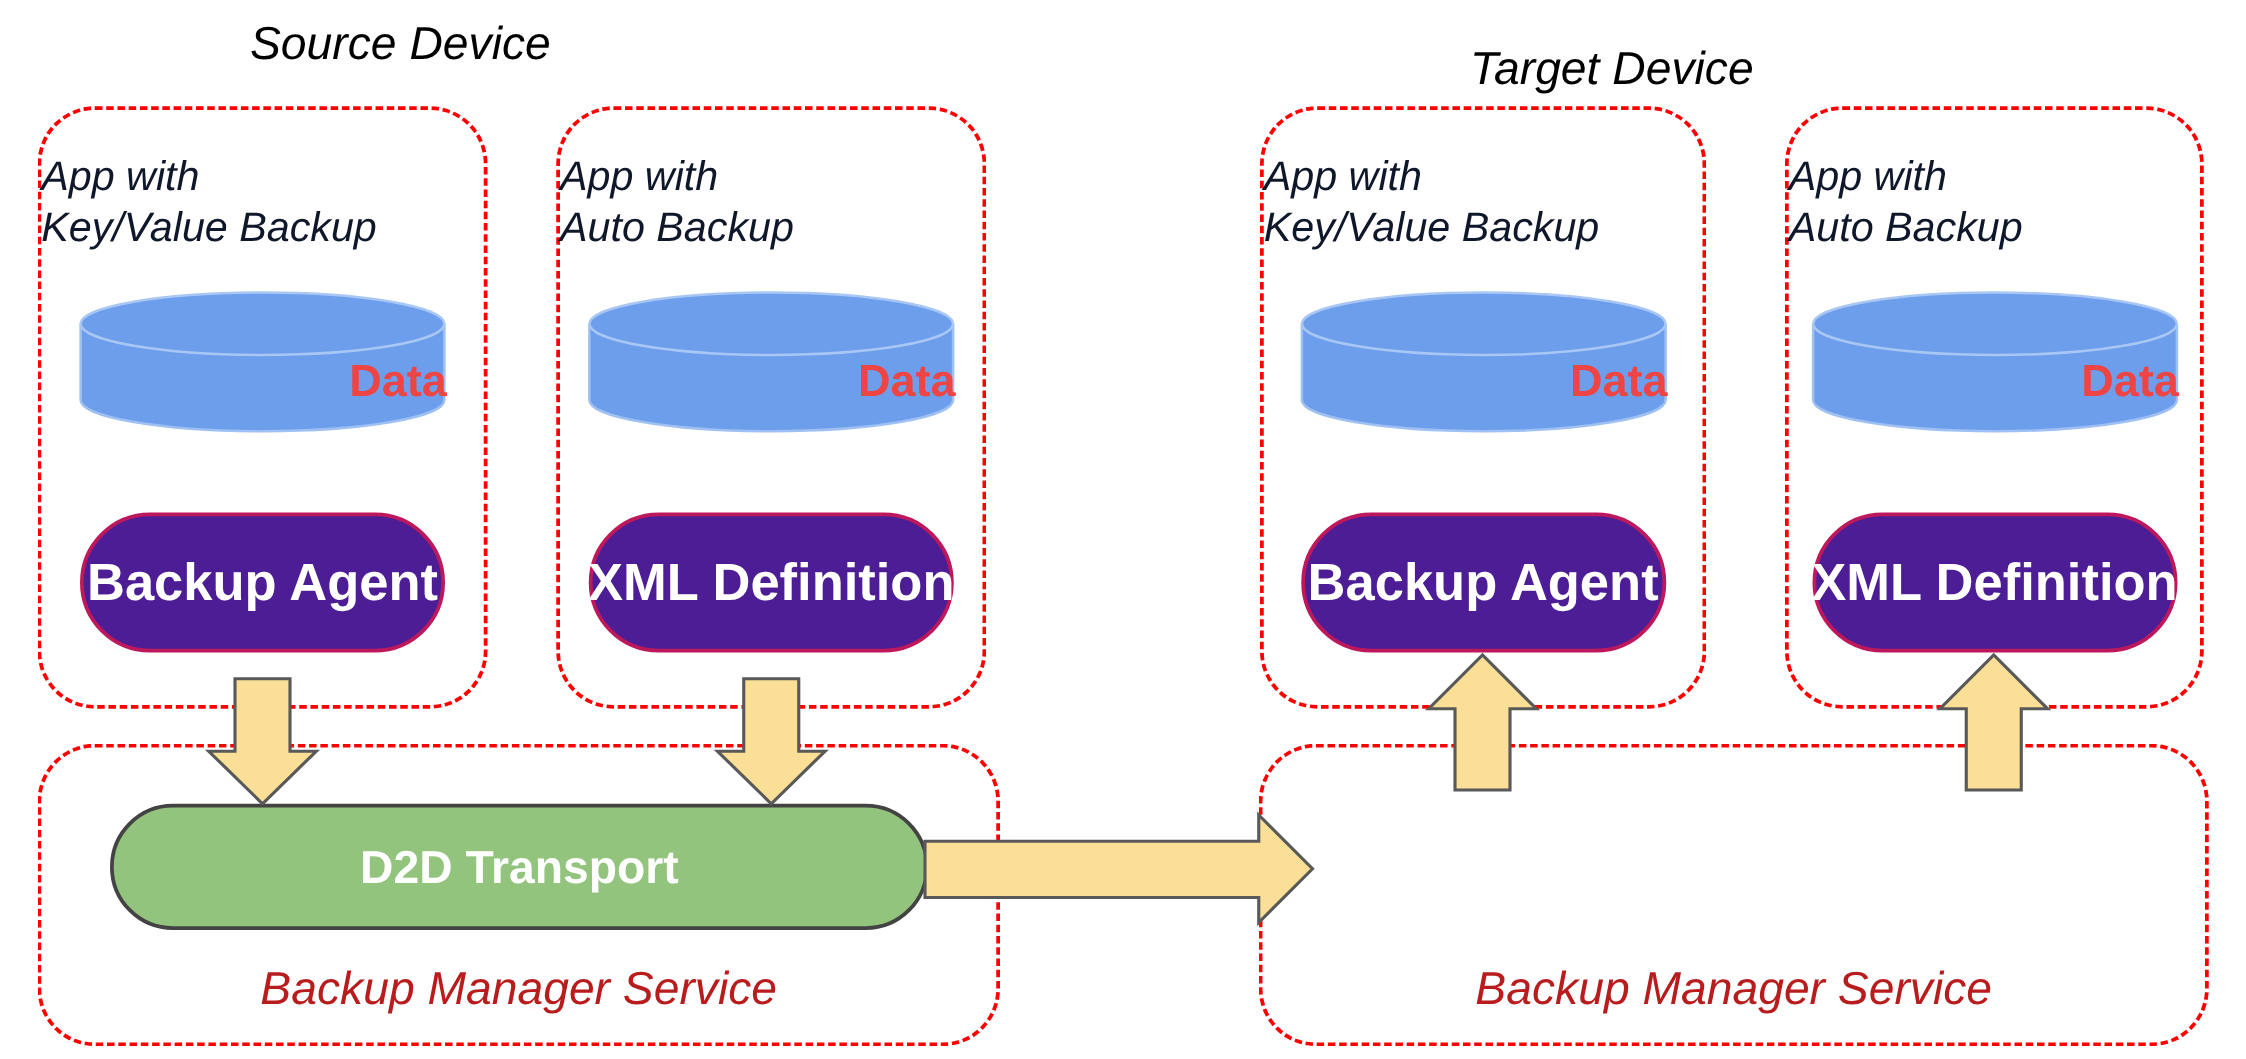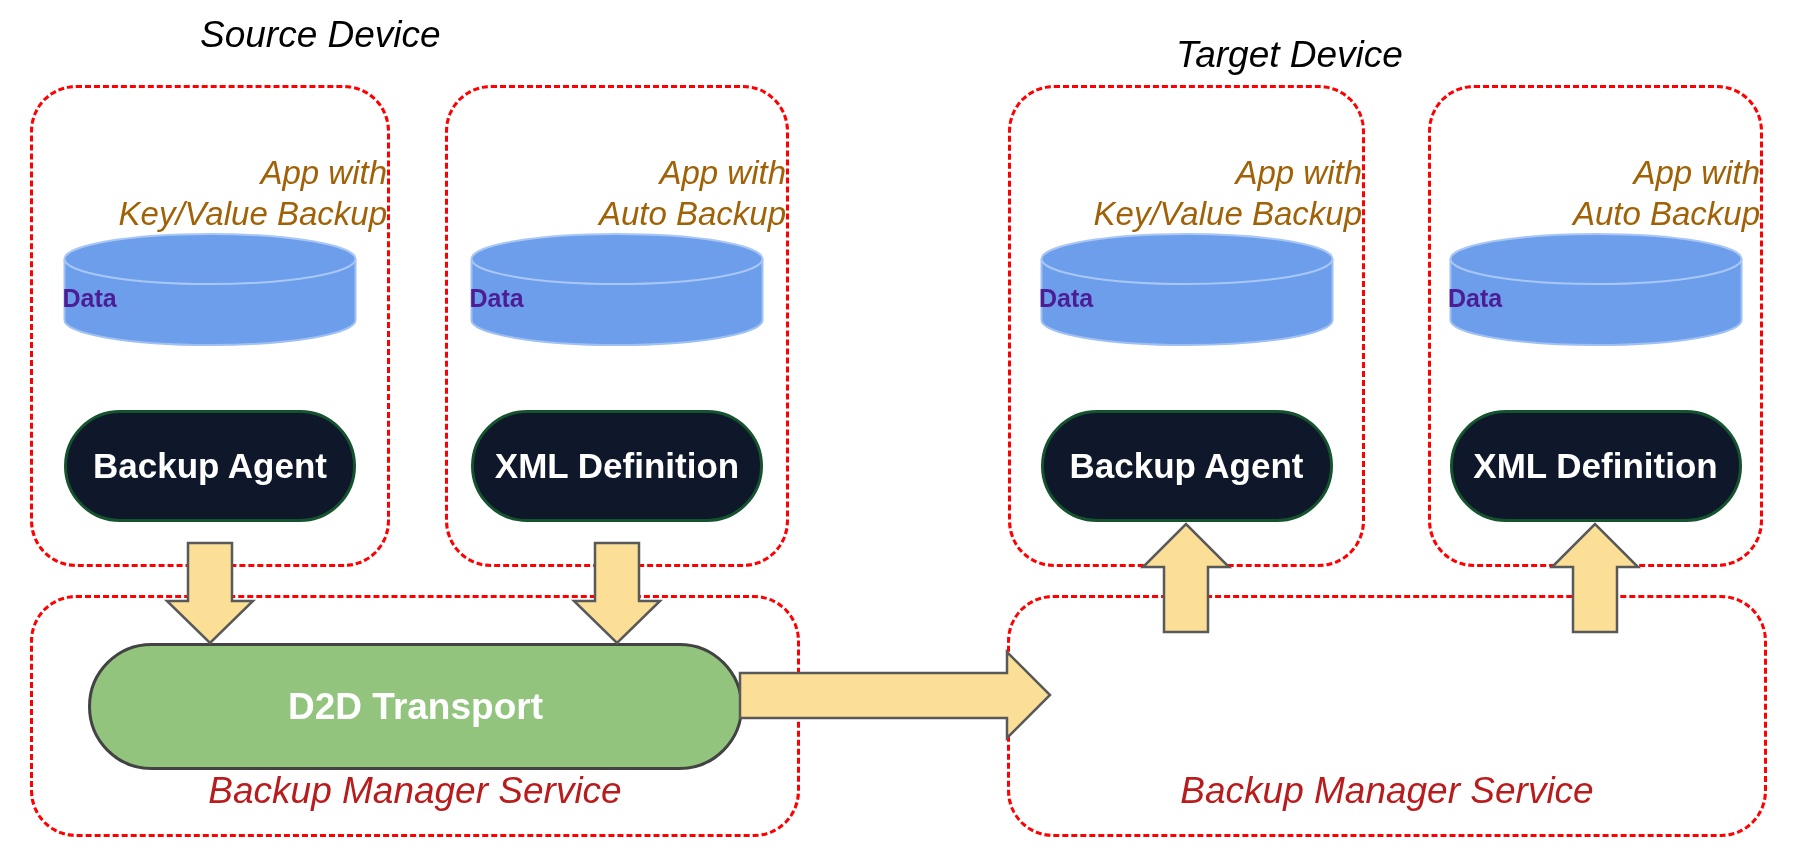"App with" .app-label { color: #a16207 -> #0f172a; margin-top: 32px -> none; text-align: right -> left }
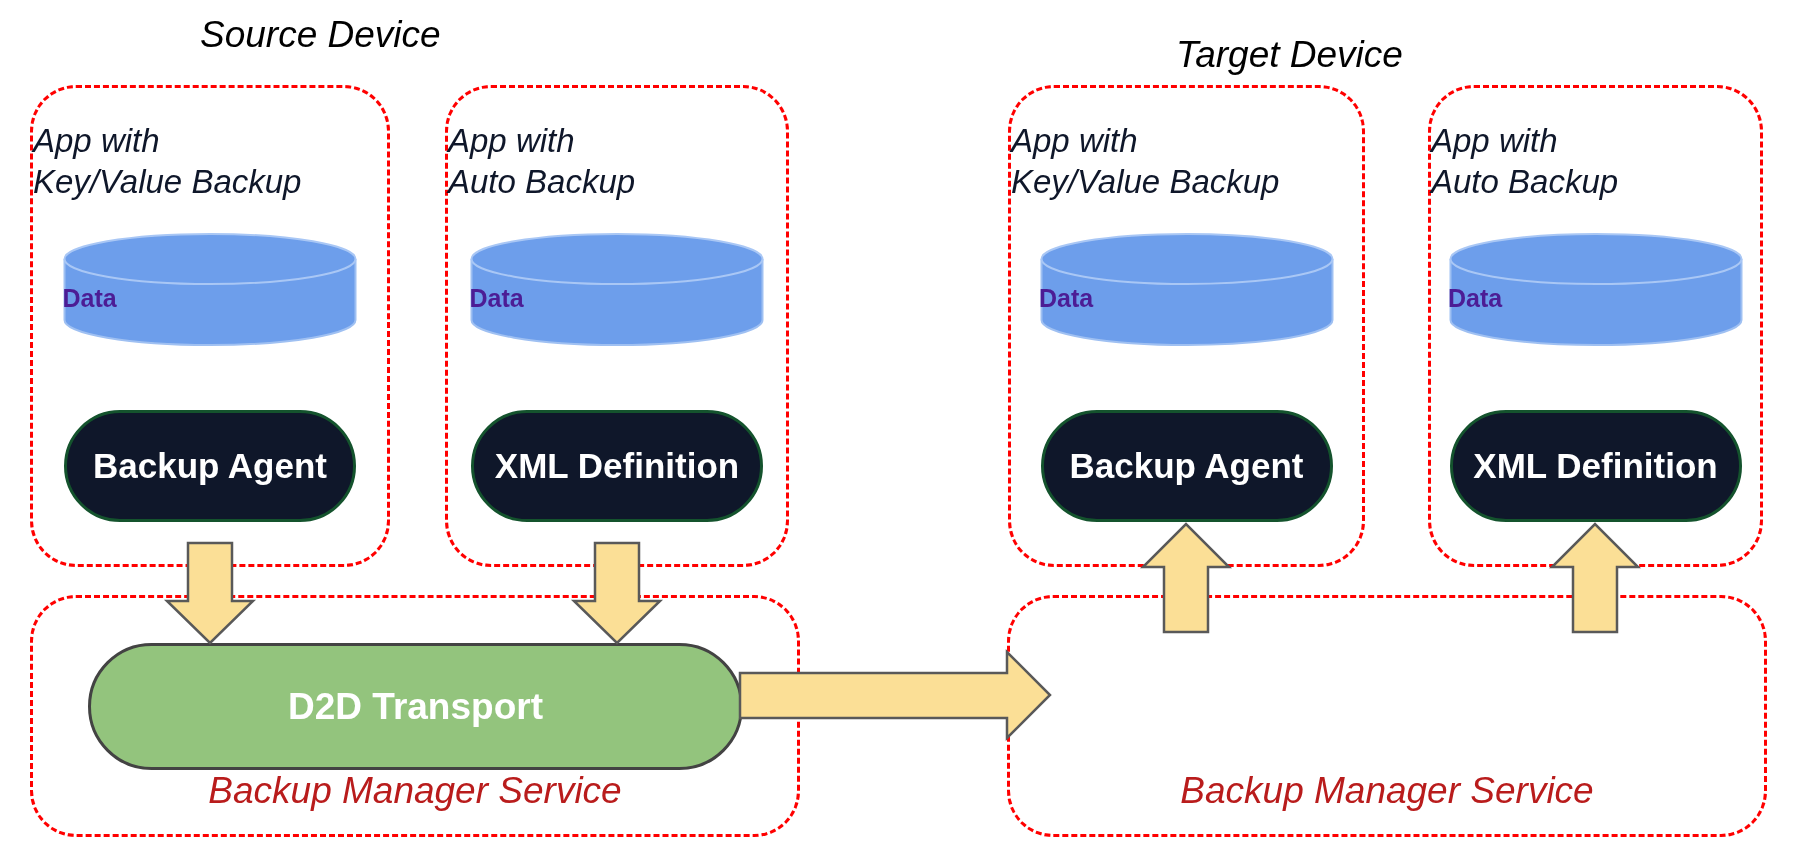"Data" .cyl-label { color: #4c1d95 -> #ef4444; font-size: 25px -> 36px; text-align: left -> right }
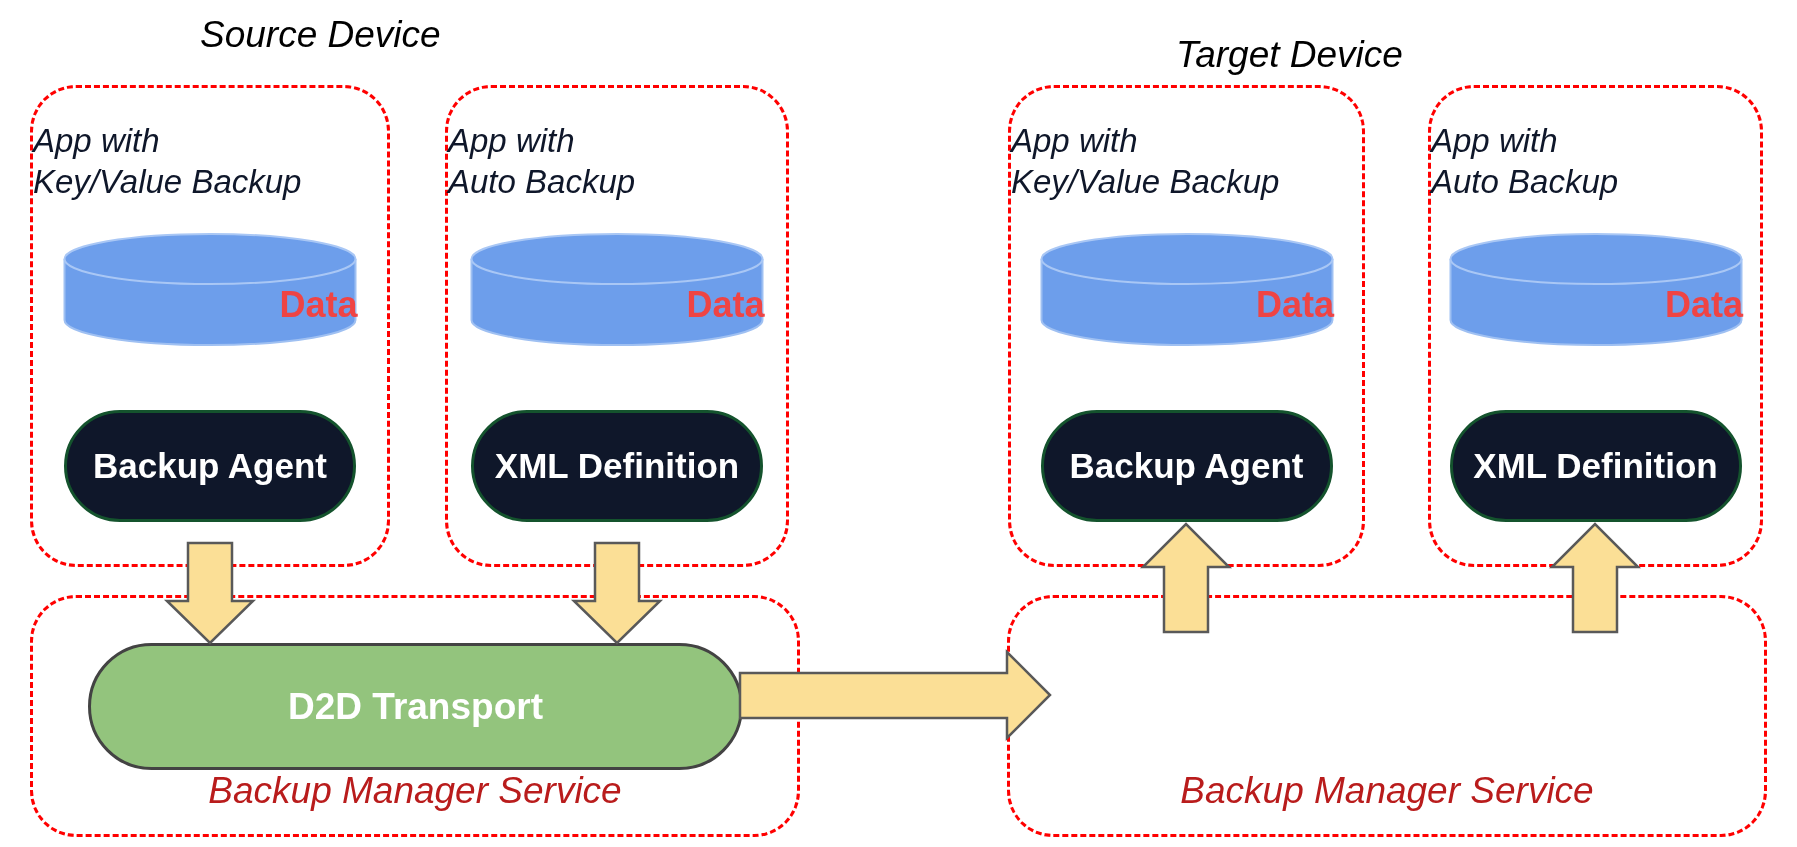"Backup Agent" .pill { background: #0f172a -> #4c1d95; border: 3px solid #14532d -> 3px solid #be185d; font-size: 35px -> 42px }
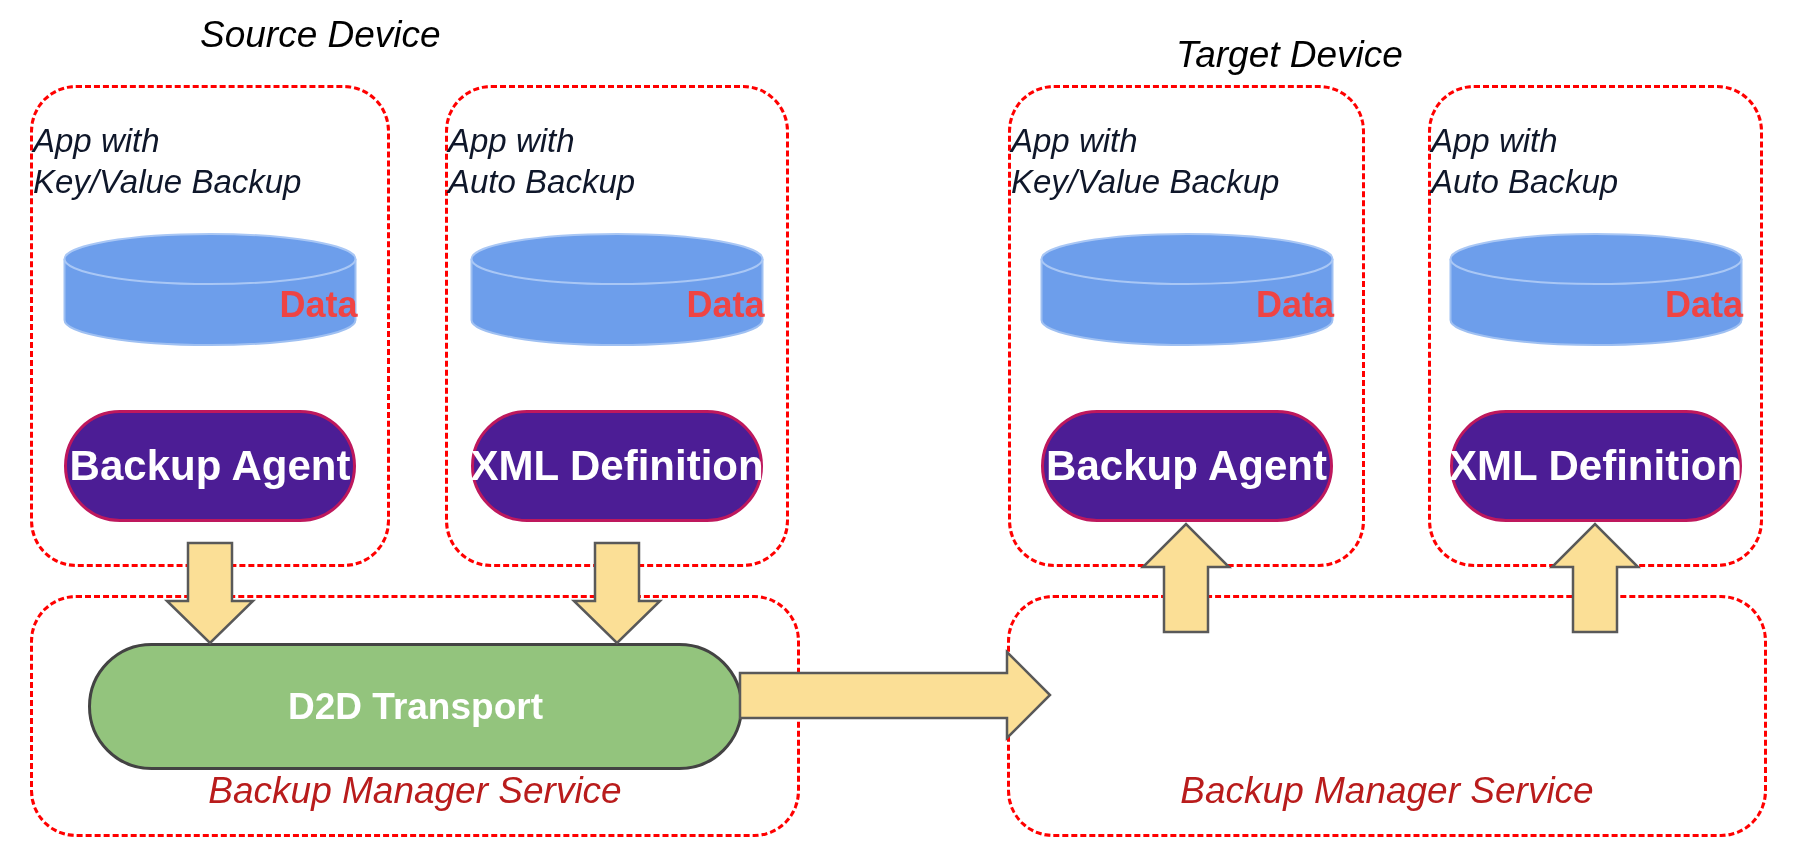"D2D Transport" .transport-pill { height: 127px -> 101px }
